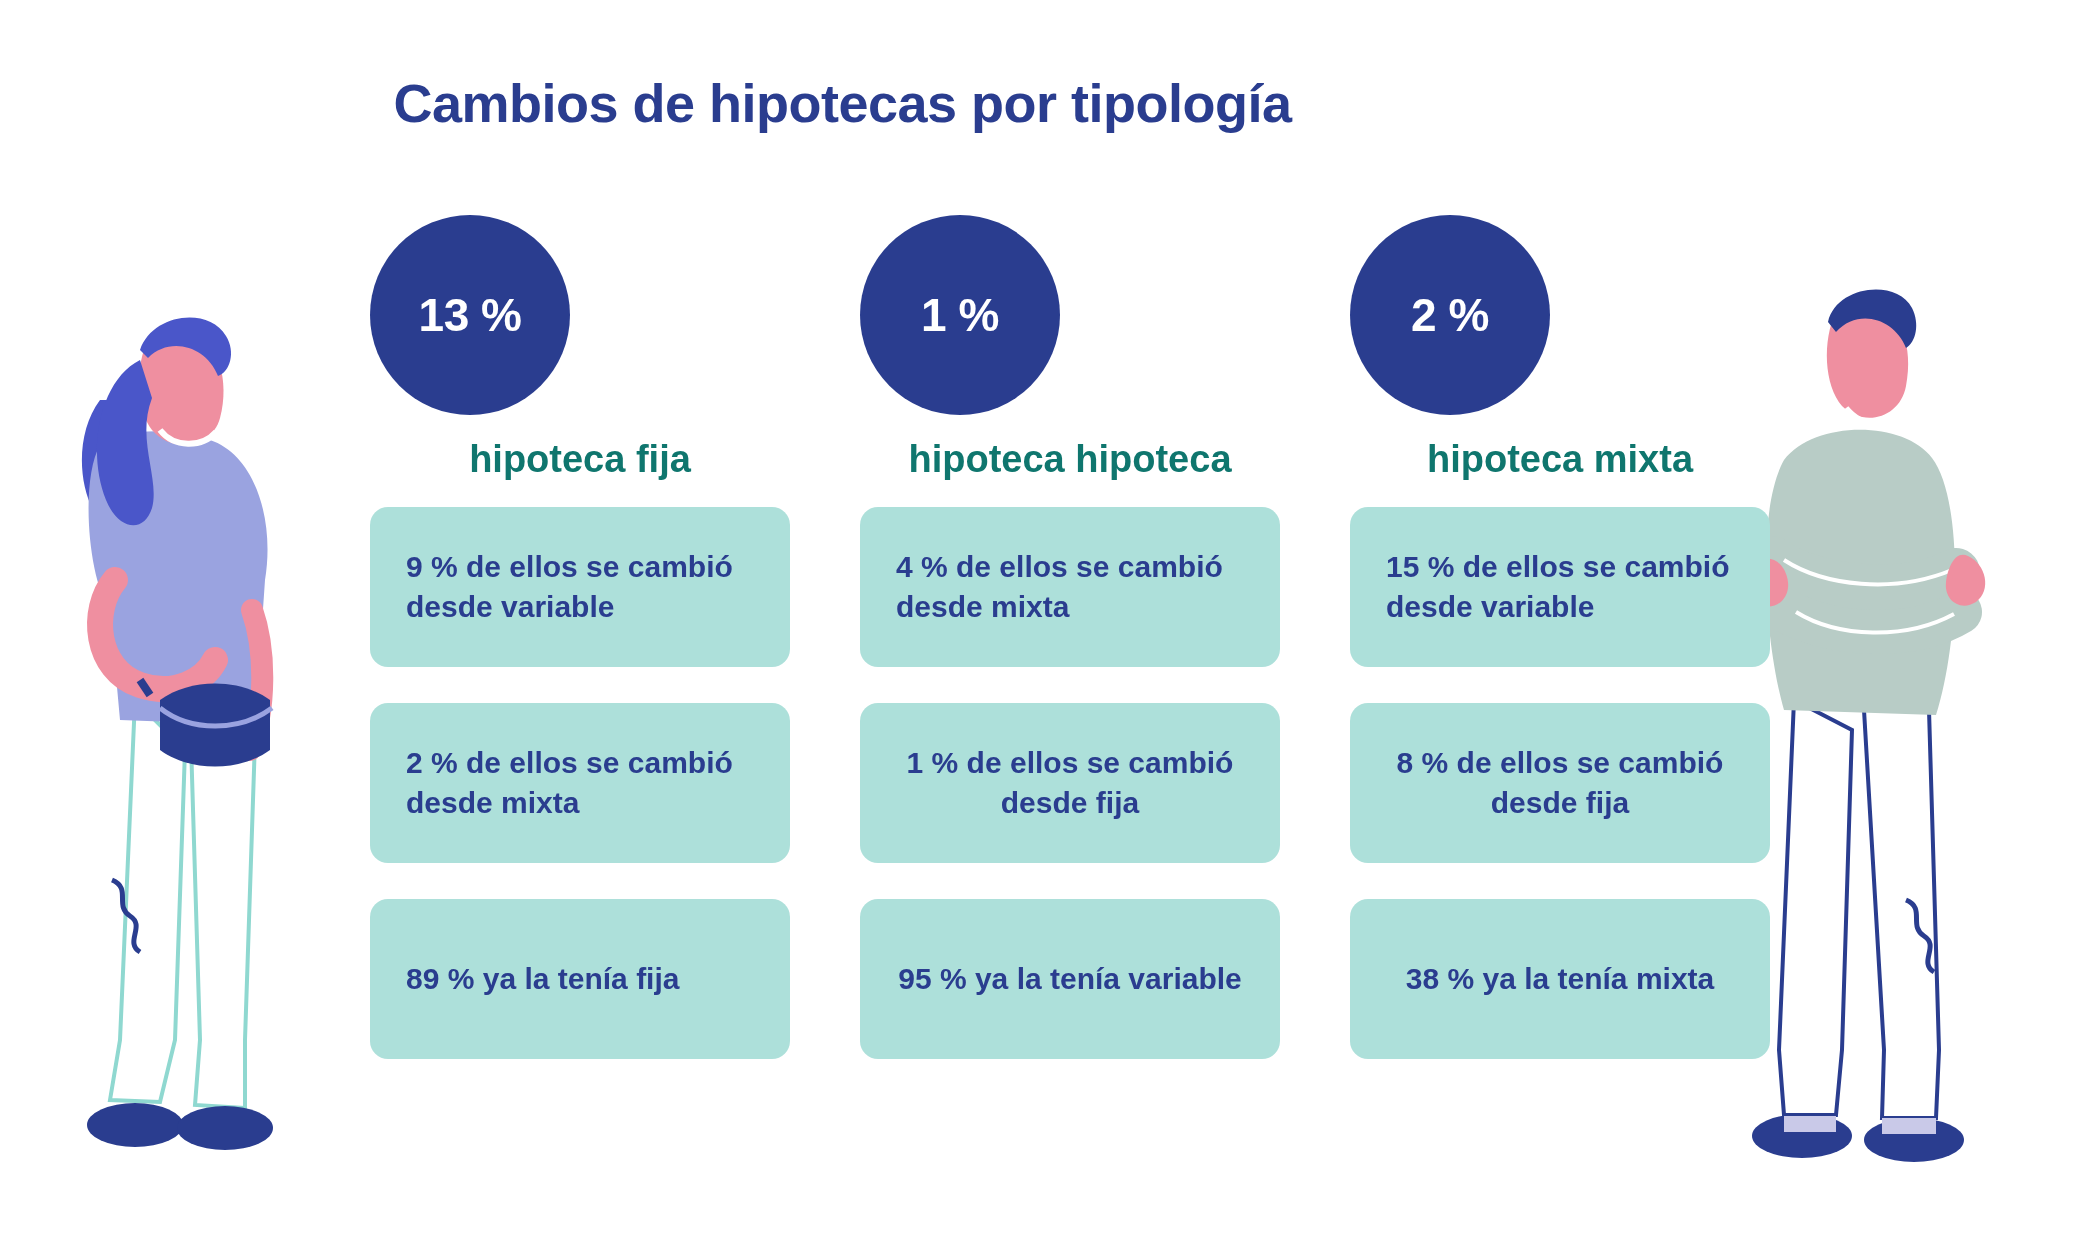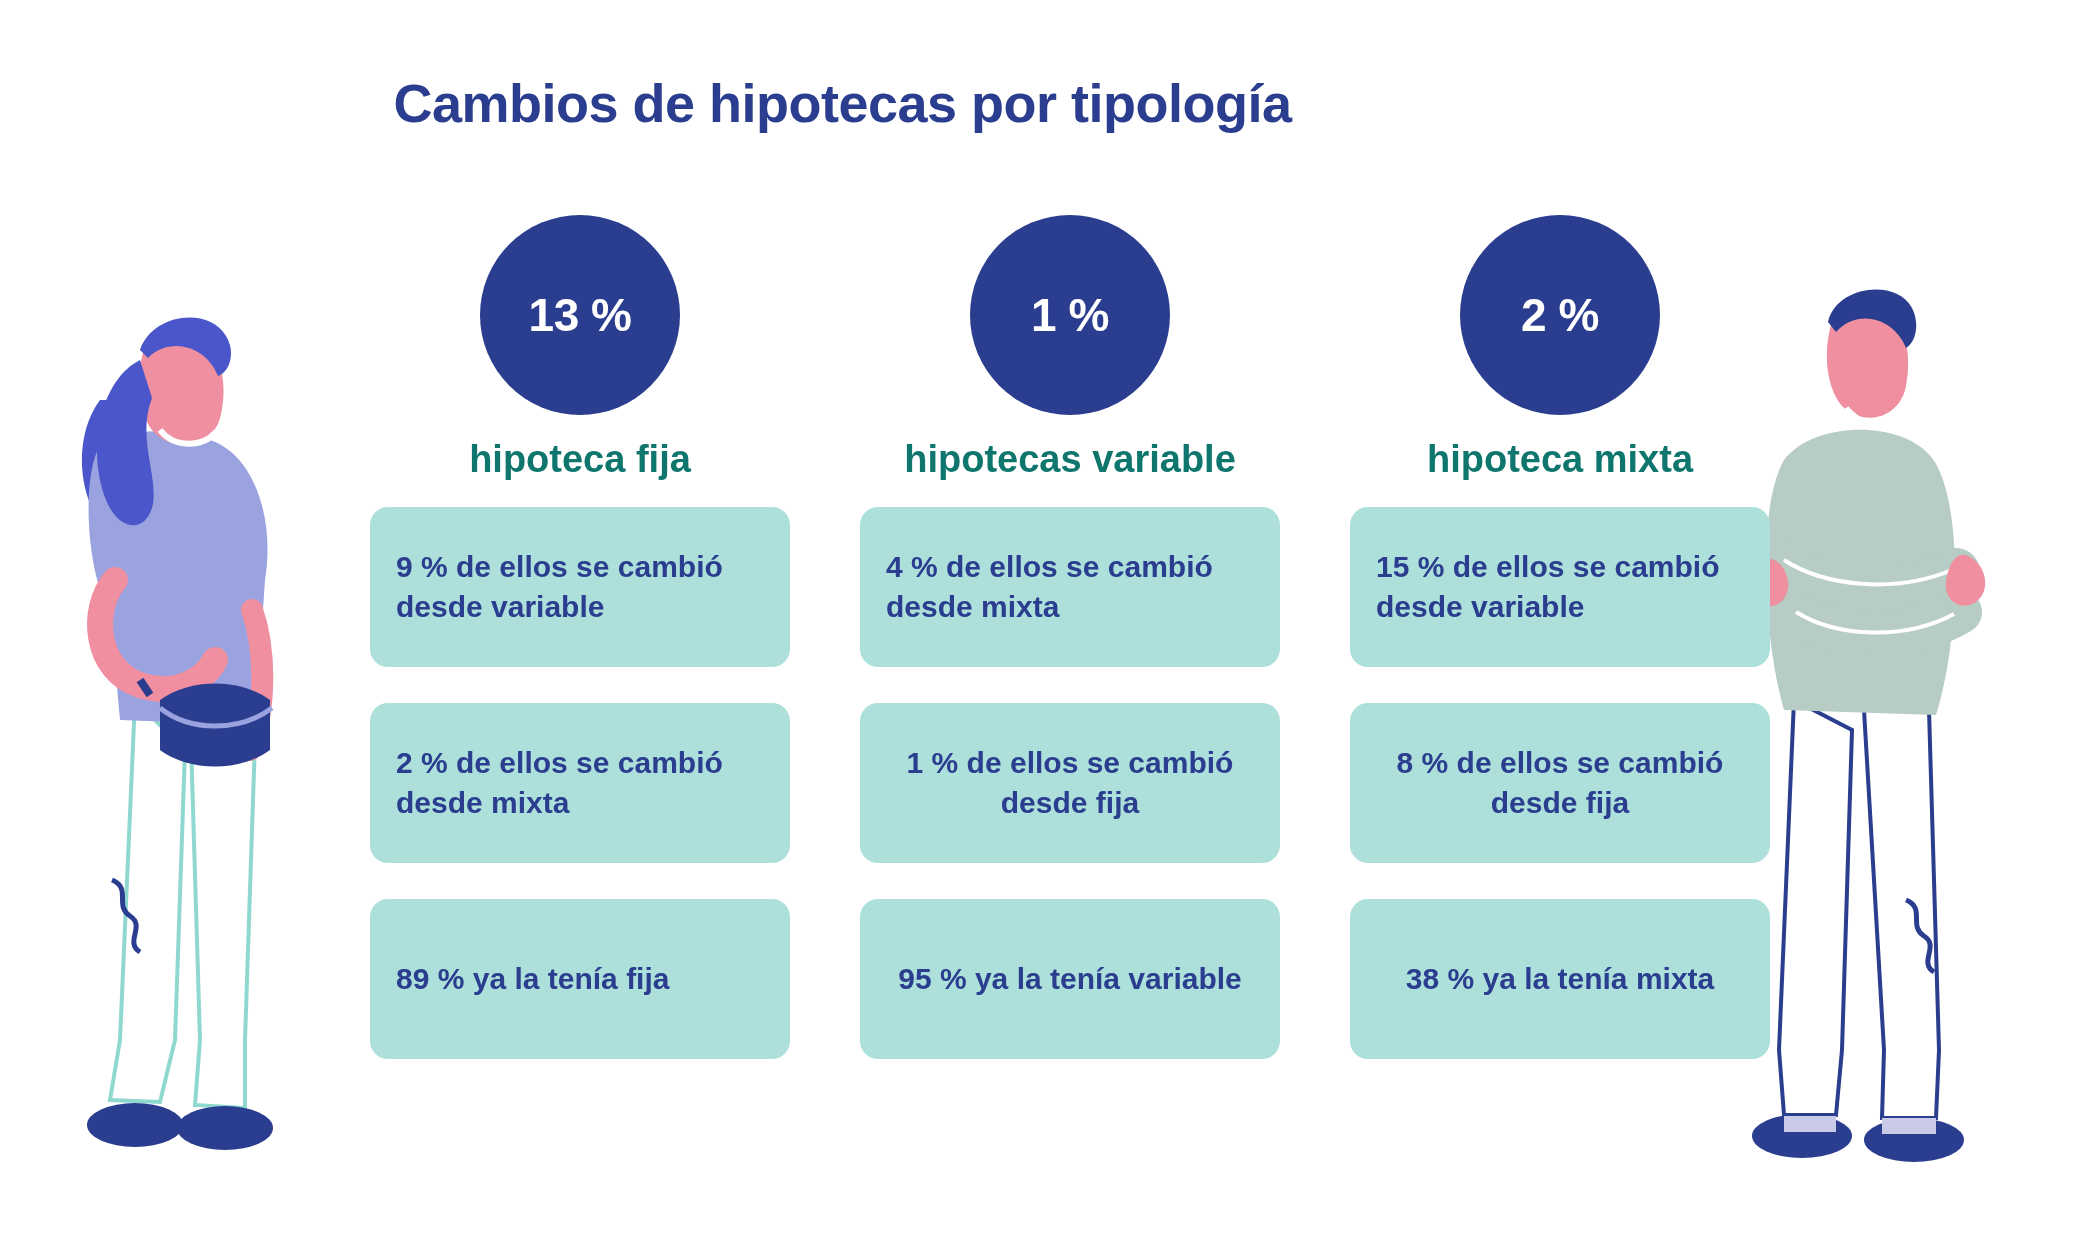"13 %" .column { align-items: center -> none }
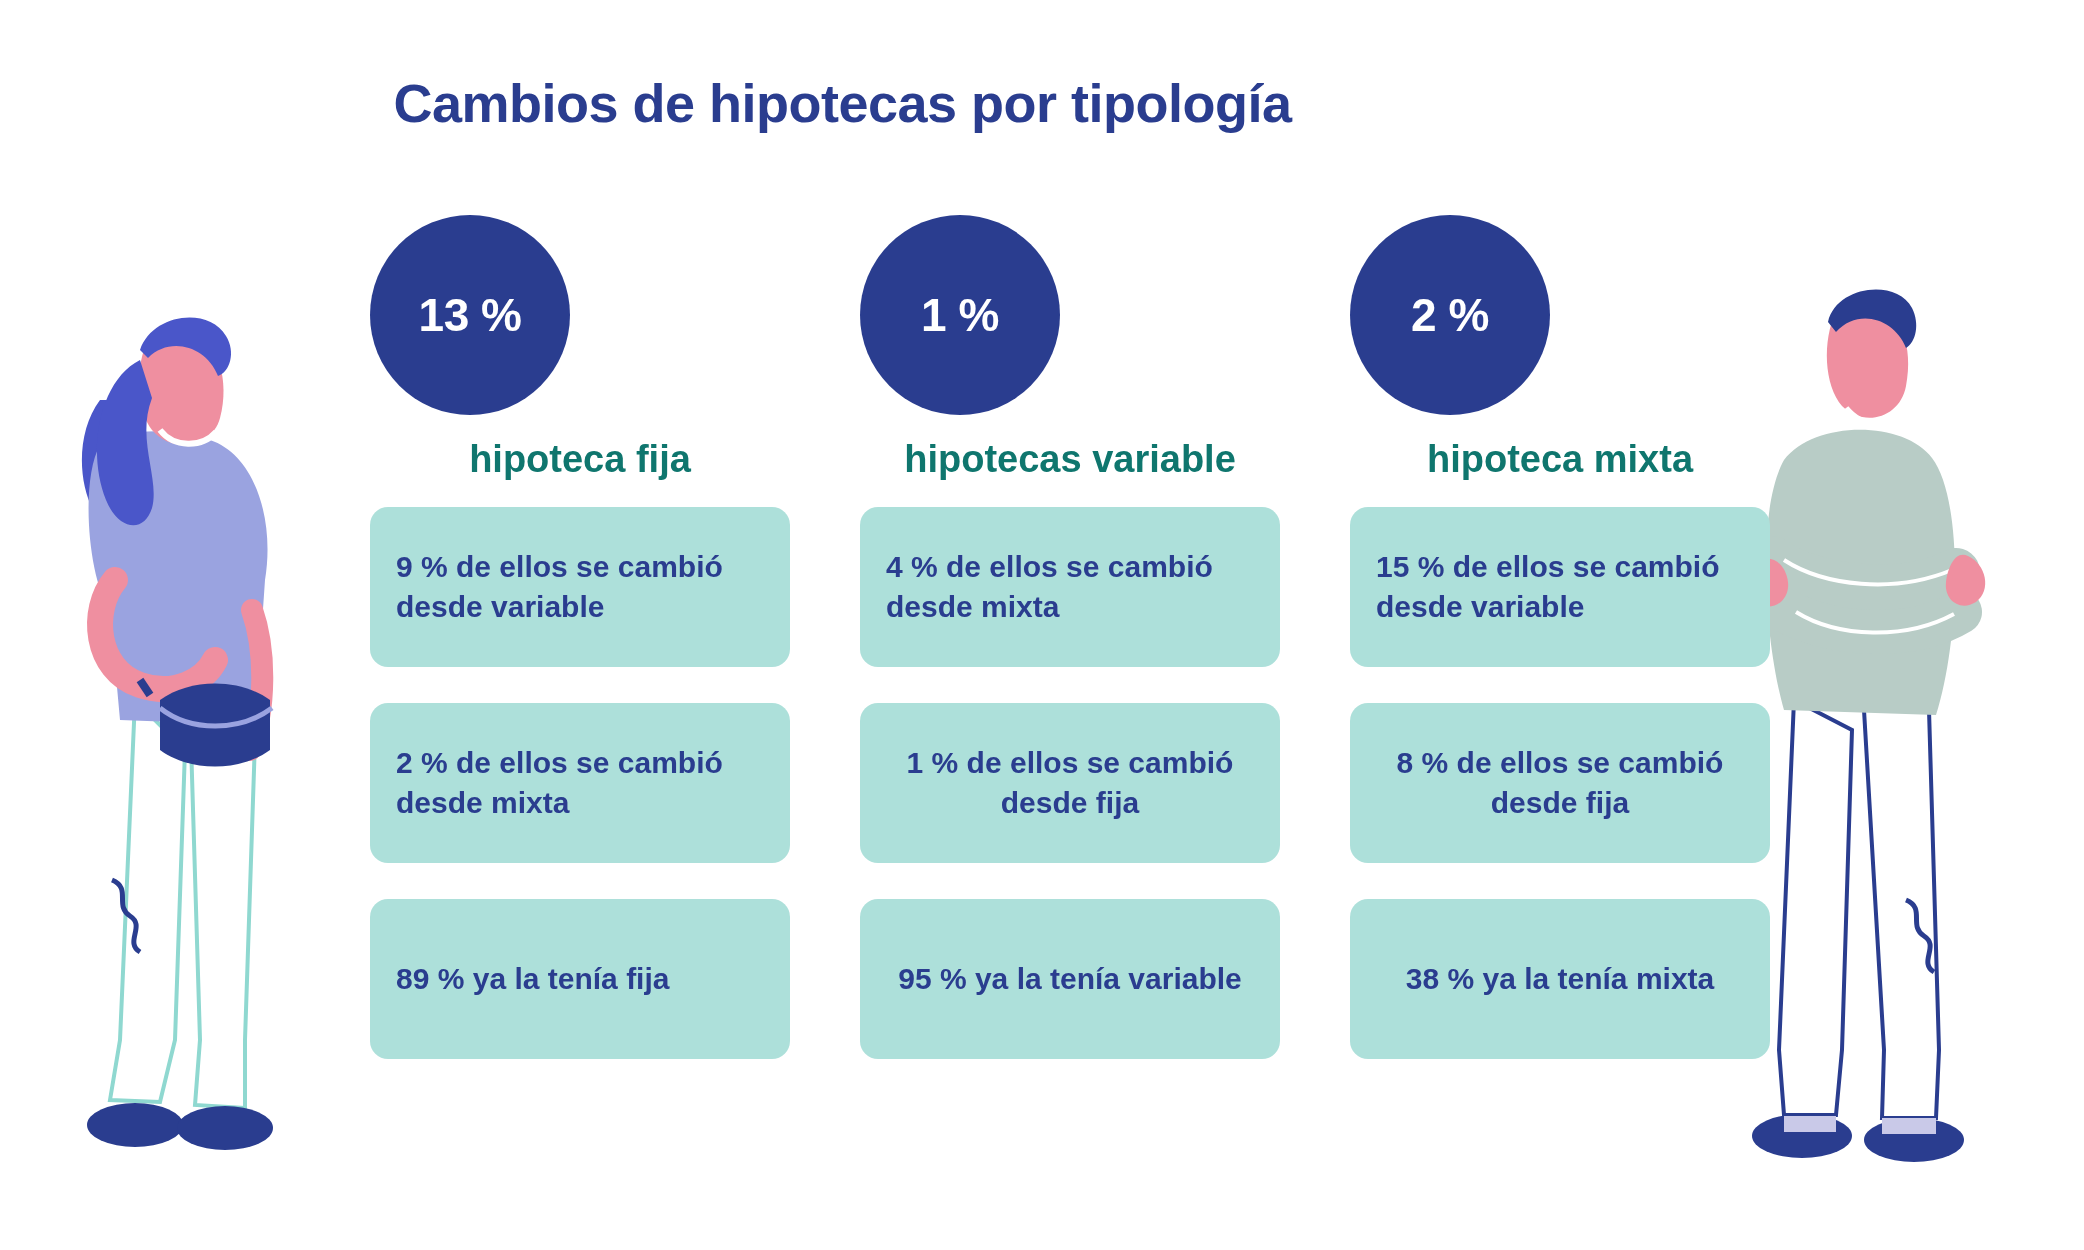"hipotecas variable" div.col-label { text: hipotecas variable -> hipoteca hipoteca }
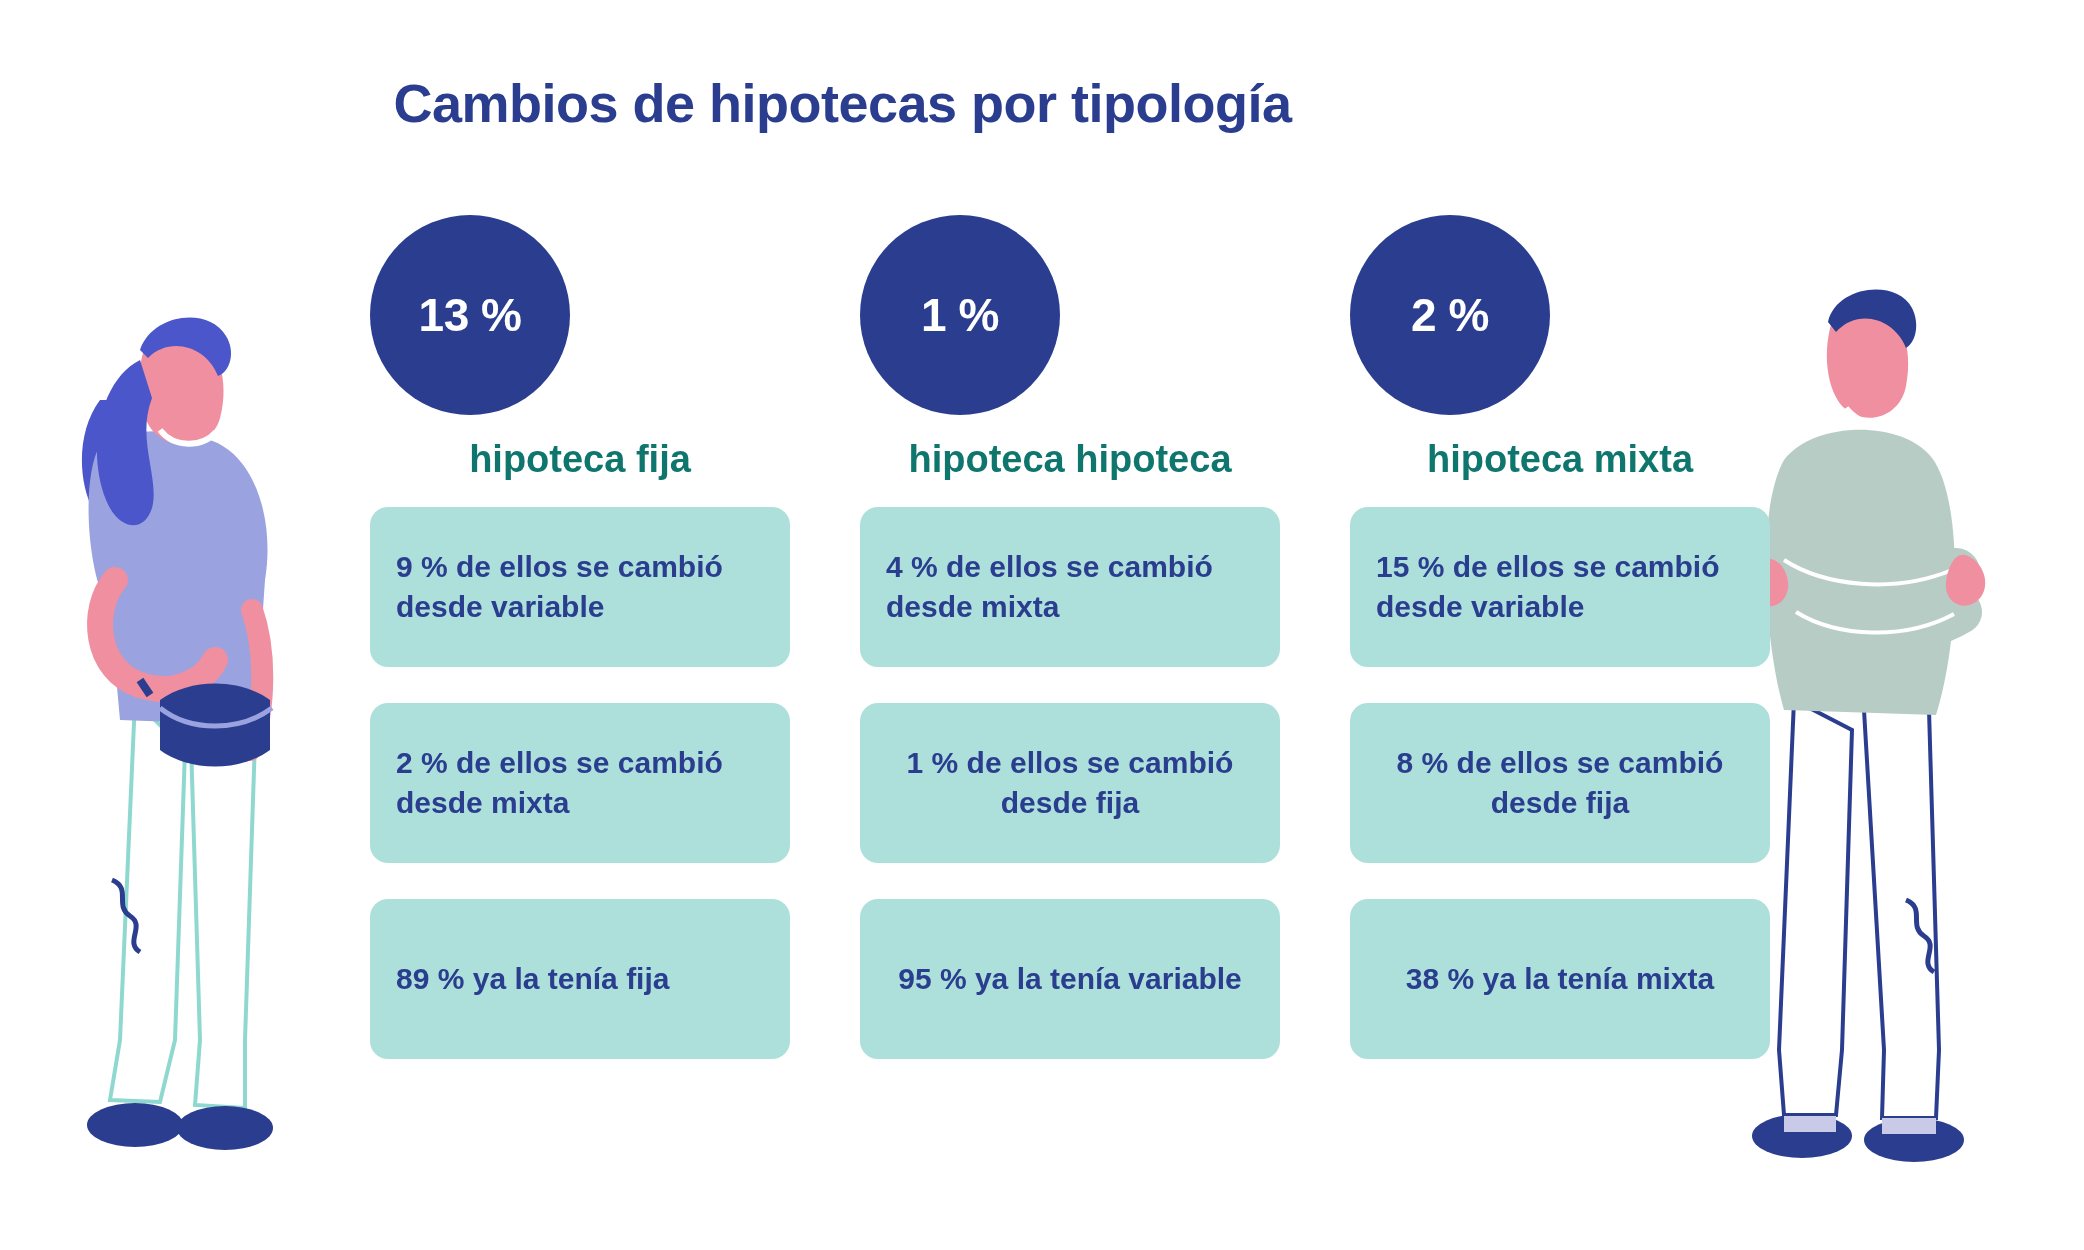"9 % de ellos se" .card { padding: 0 26px -> 0 36px }
